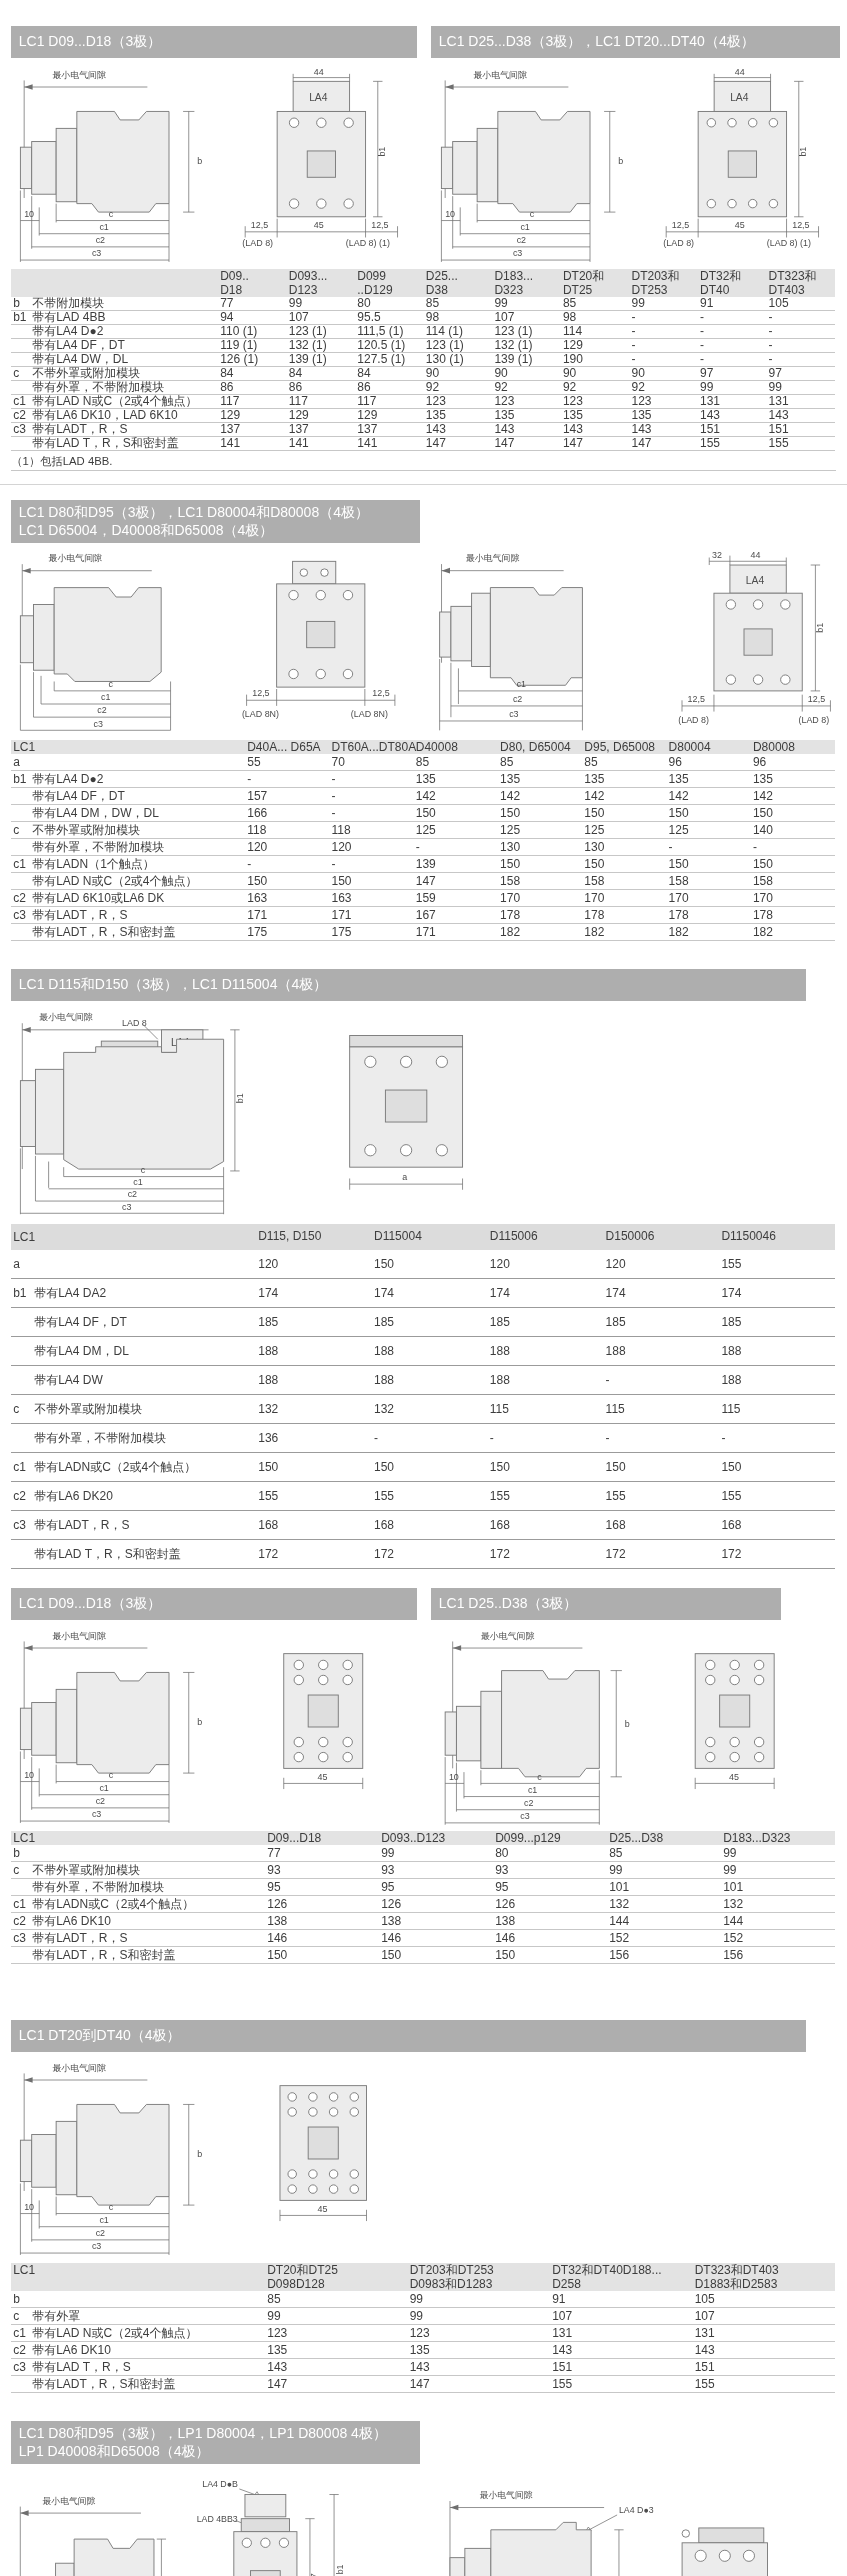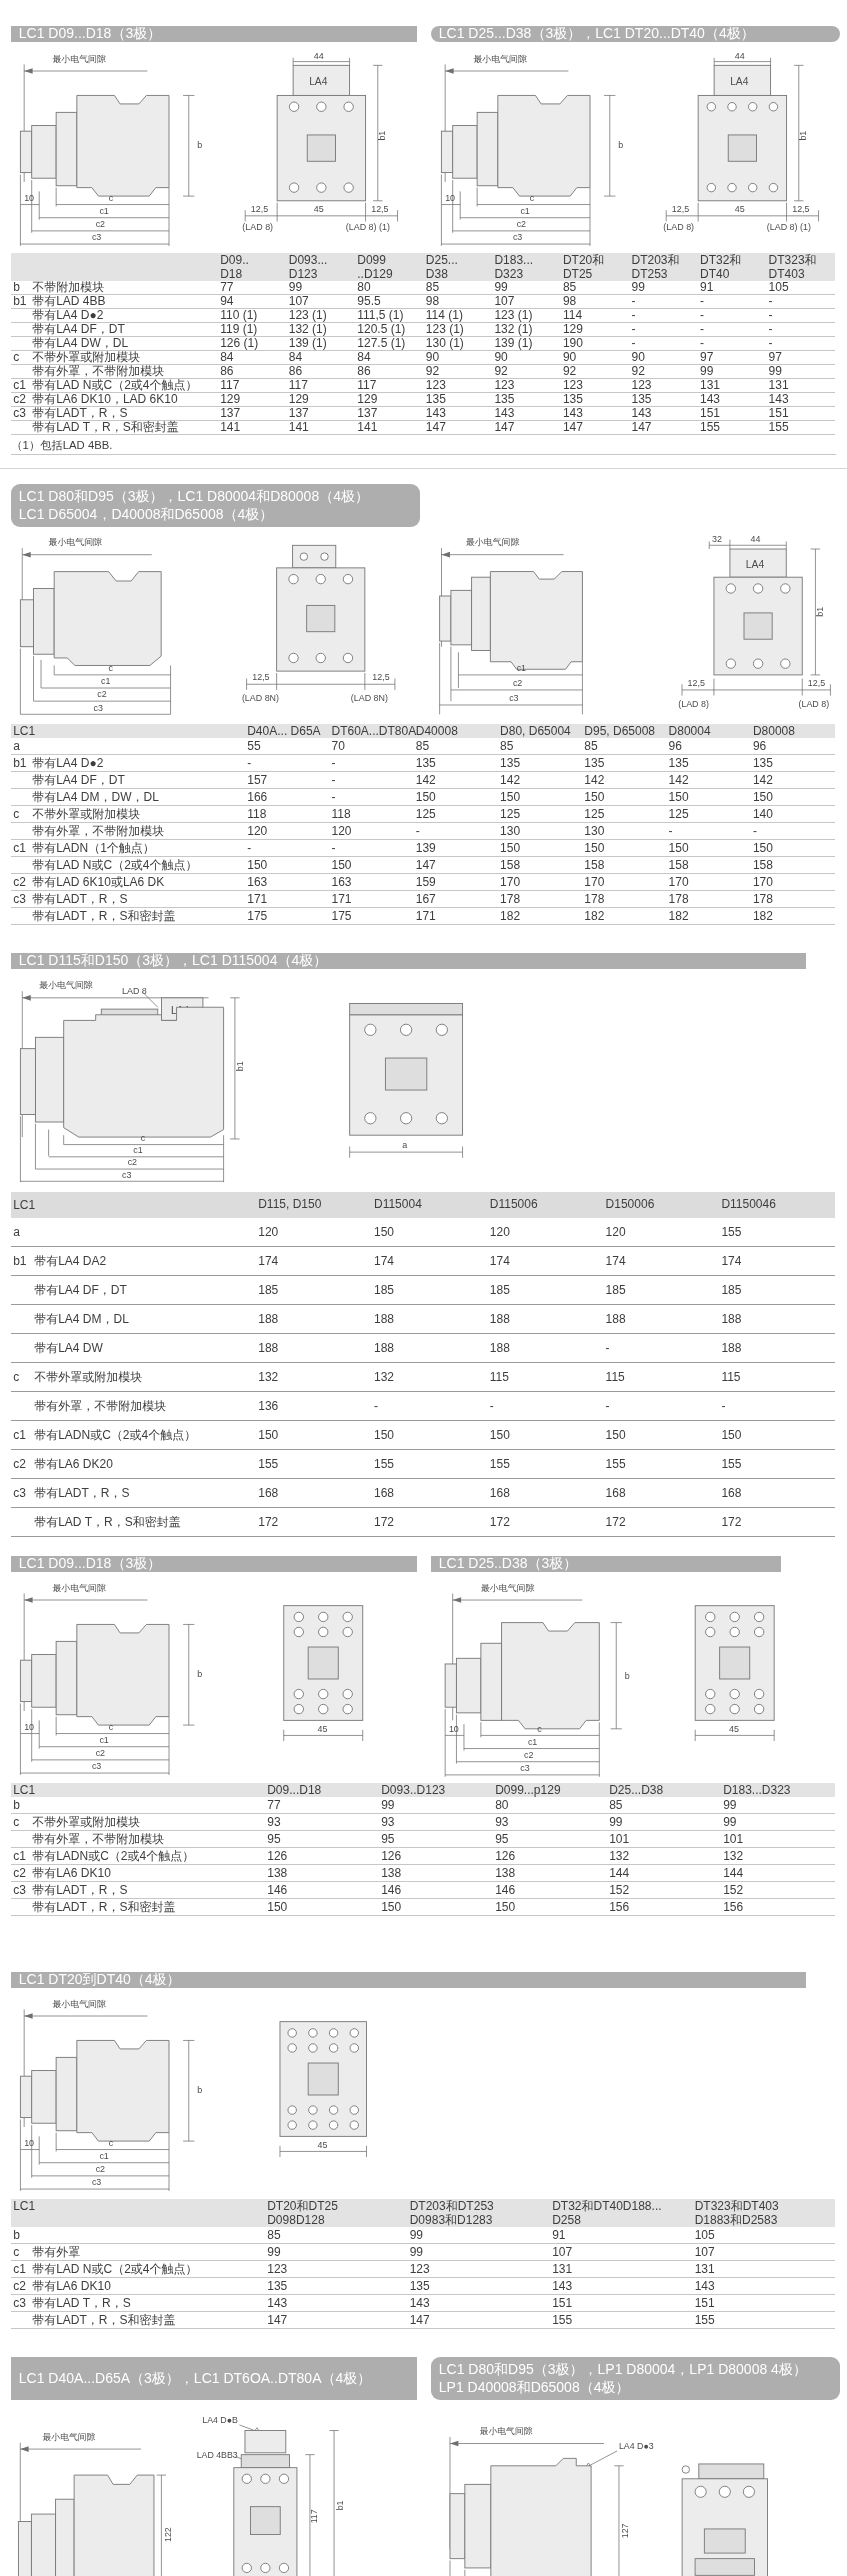"LC1 D09...D18（3极）" .h21 { height: 16px -> 32px }
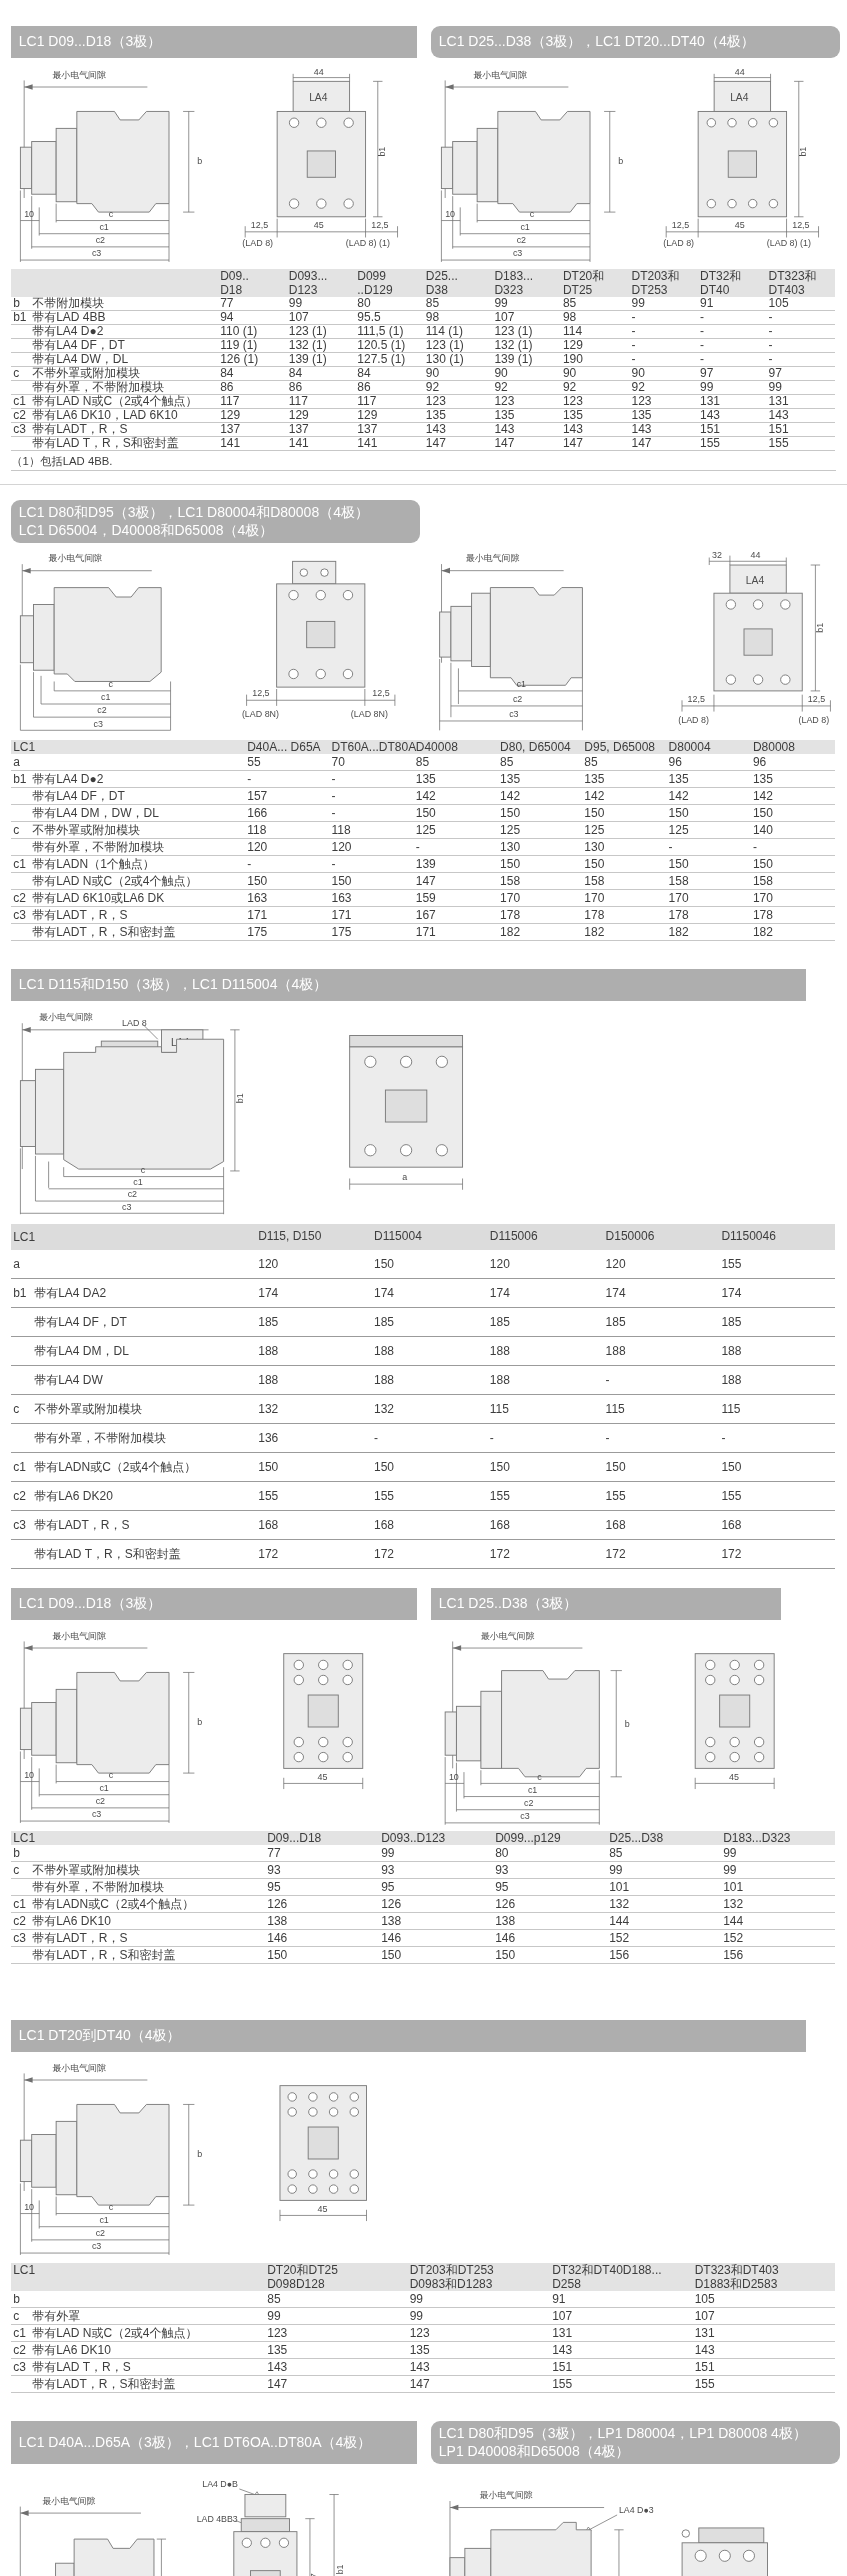"LC1 D25...D38（3极），LC1 DT20...DT40（4极）" .w435 { border-radius: 9px -> none }
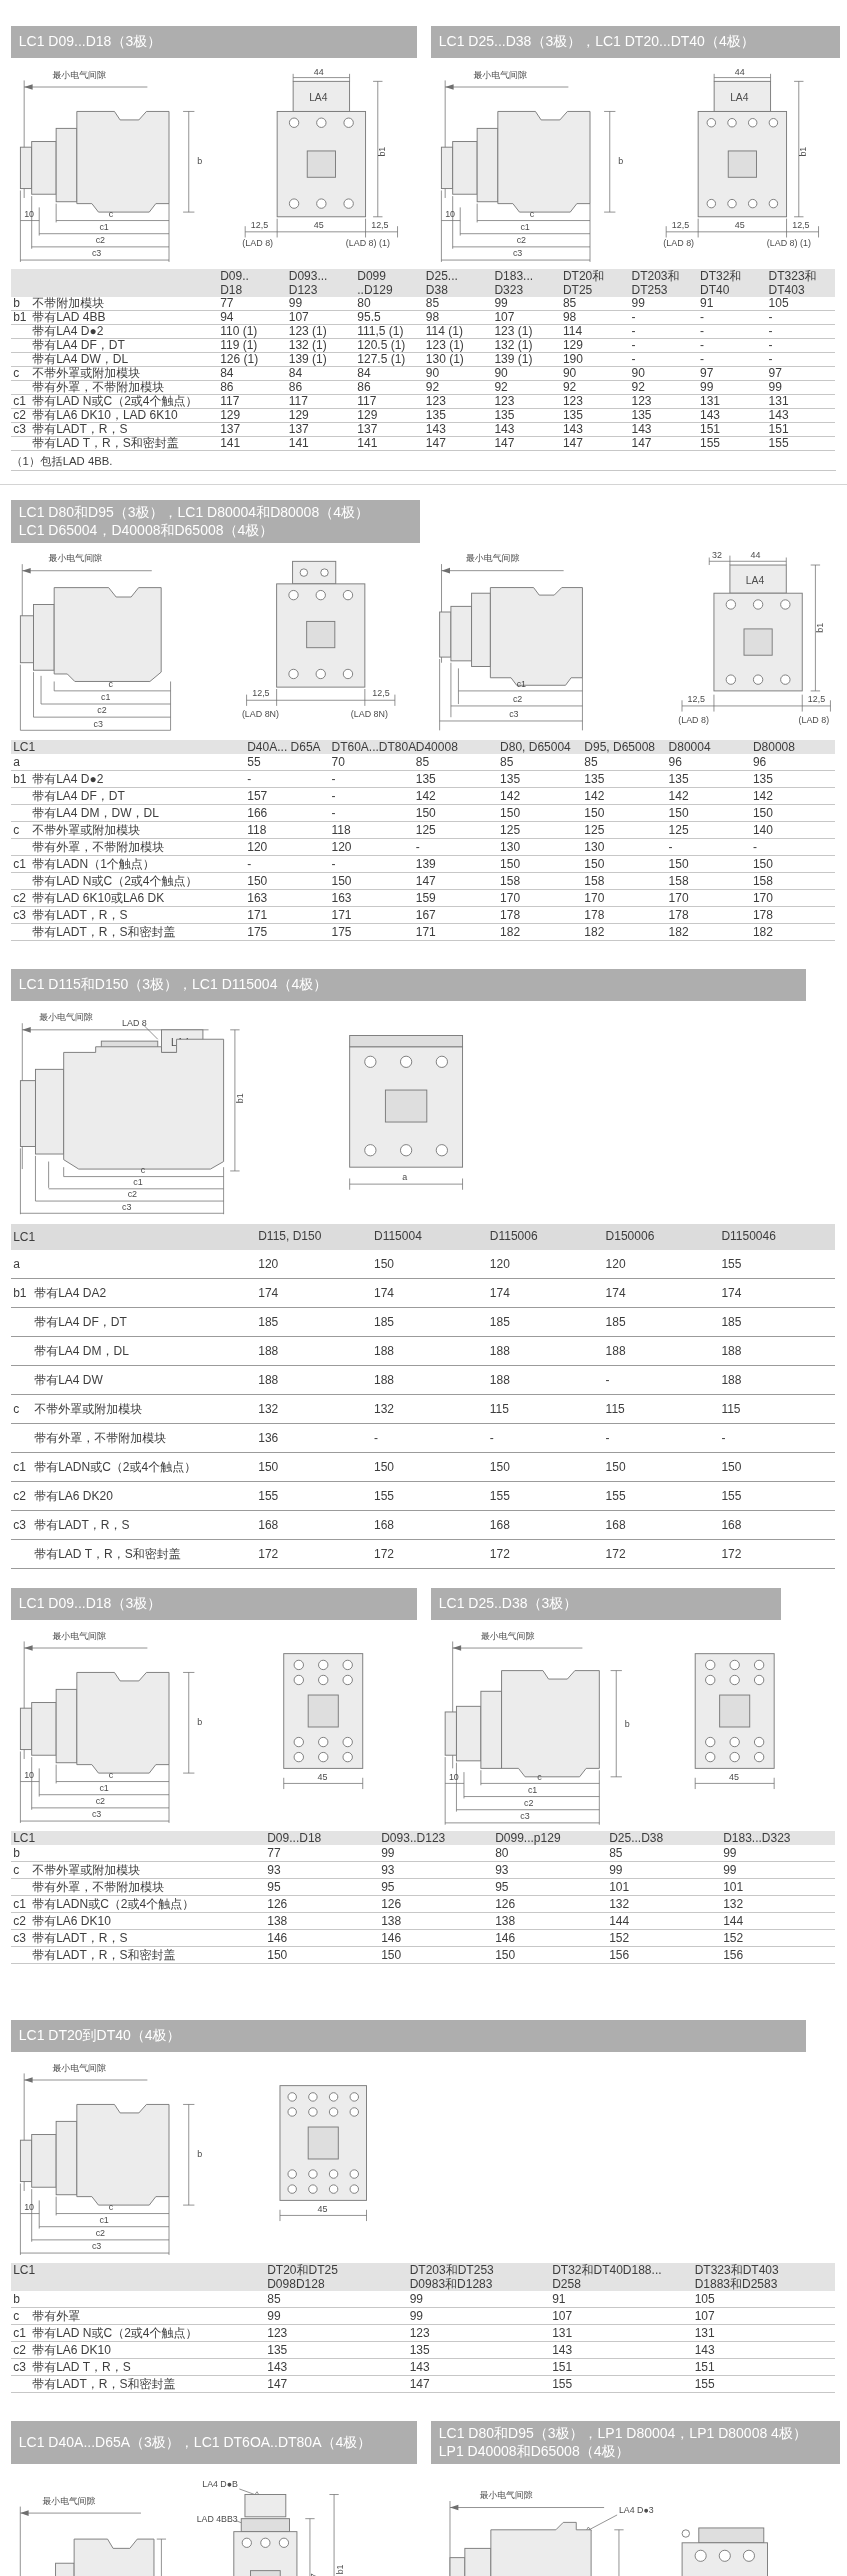"LC1 D40A...D65A（3极），LC1 DT6OA..DT80A（4极）" div.bar { html: <div>LC1 D40A...D65A（3极），LC1 DT6OA..DT80A（4极）</div> -> none }
